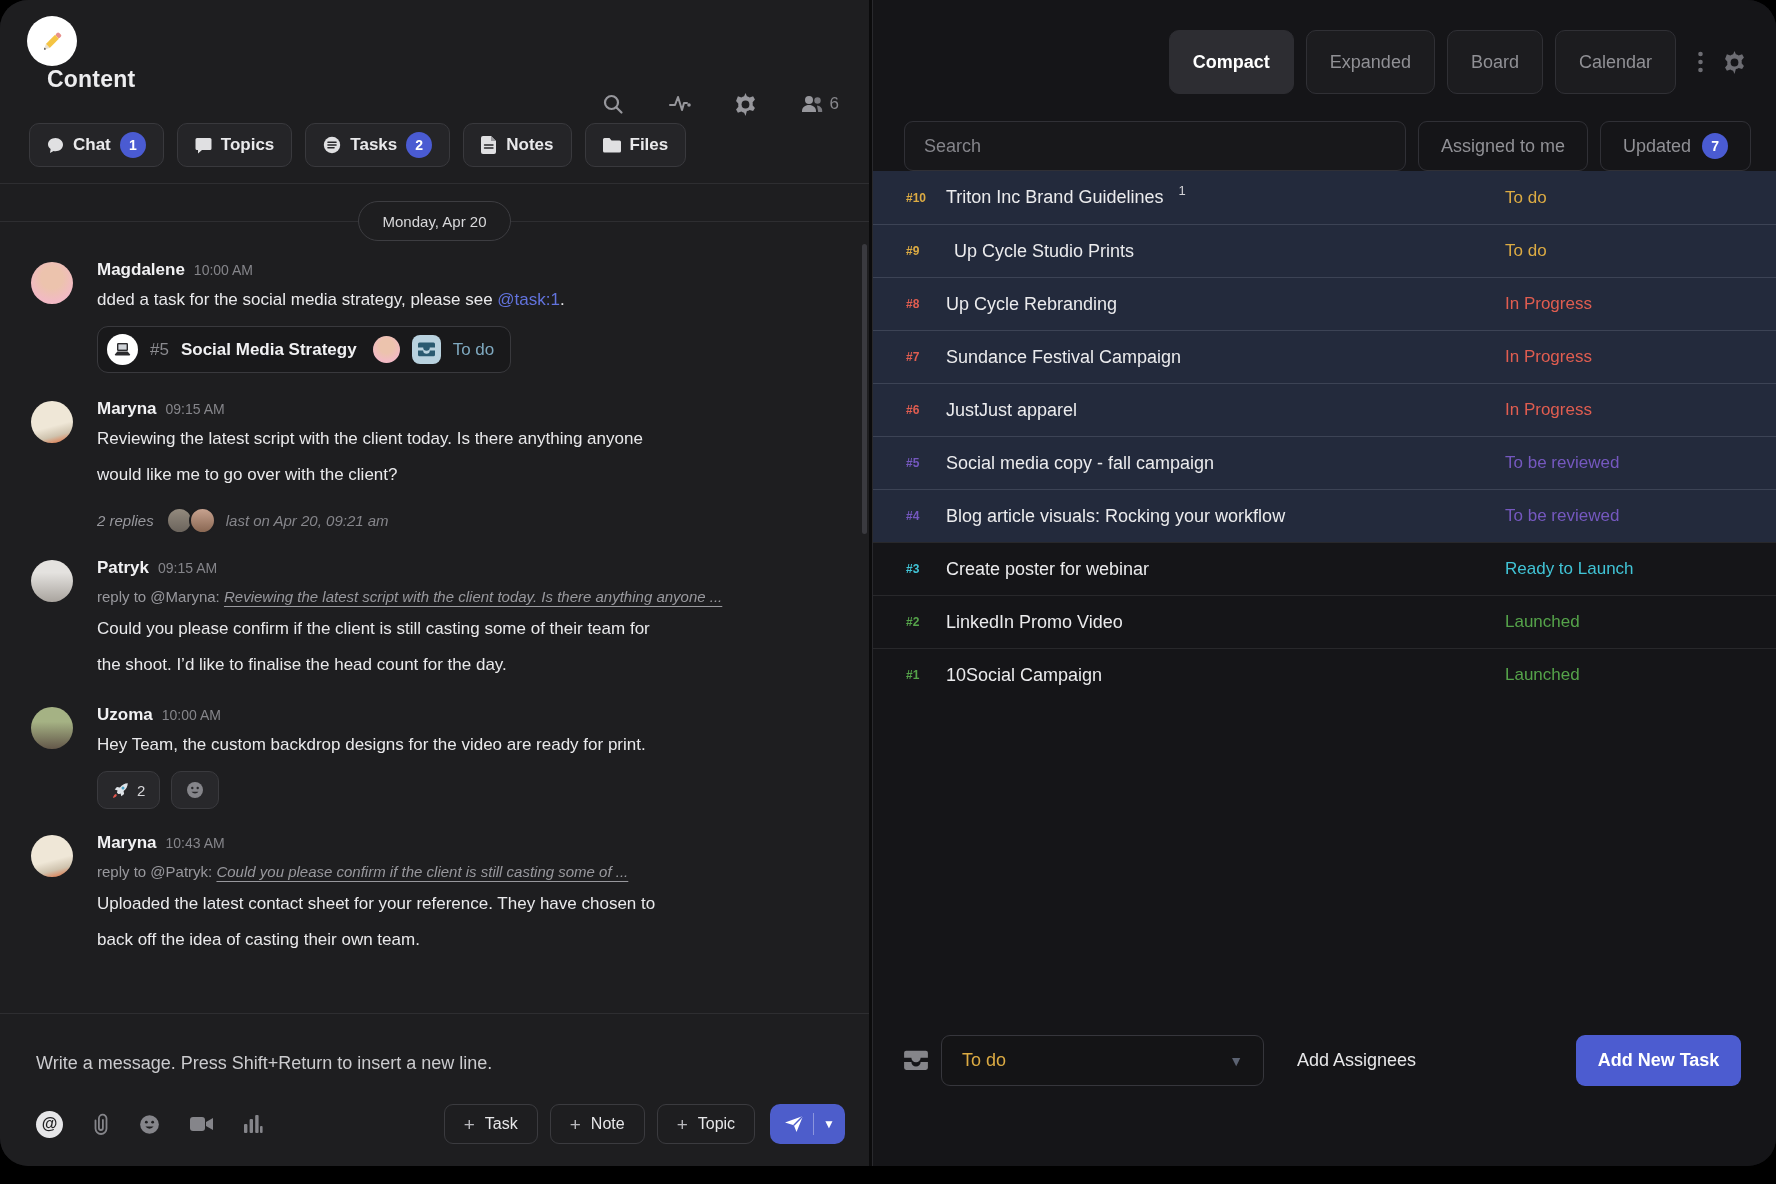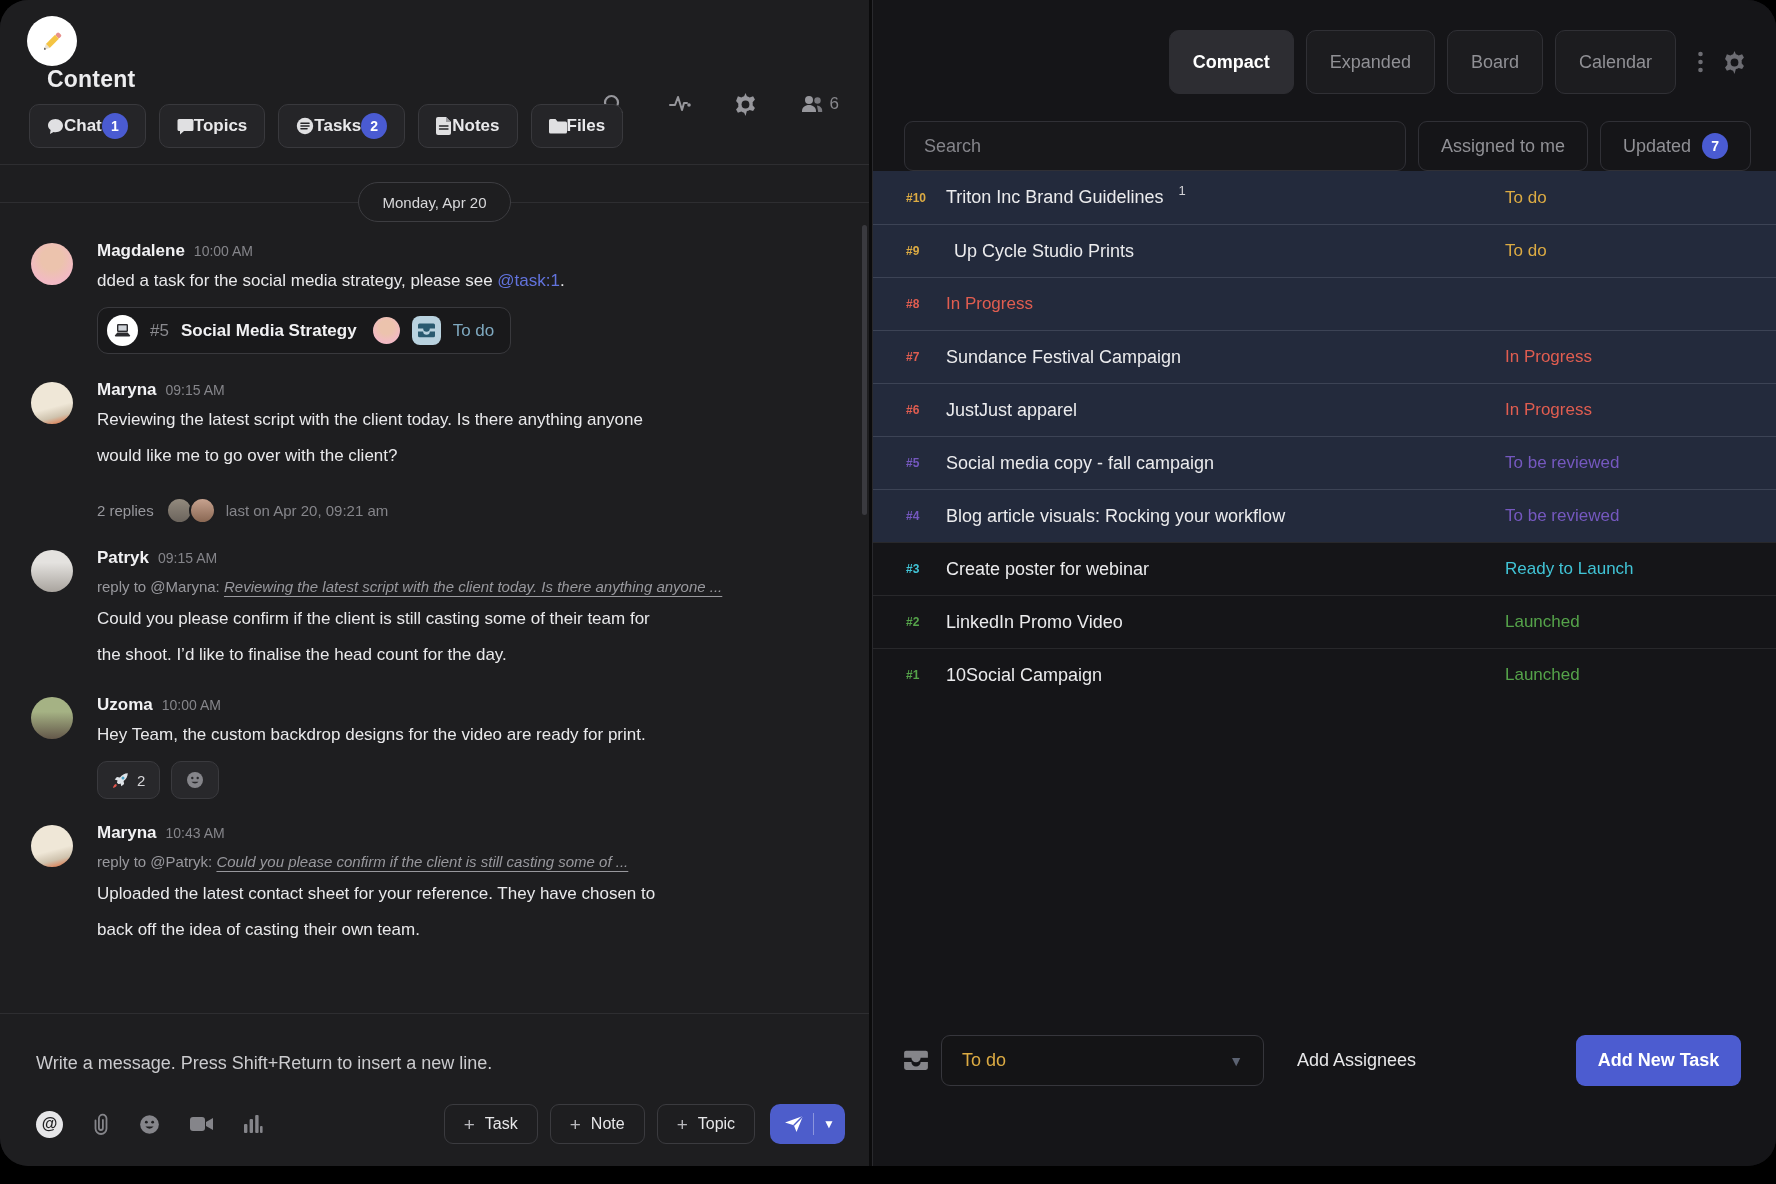"Chat" .tab { gap: none -> 9px; margin-top: none -> 19px }
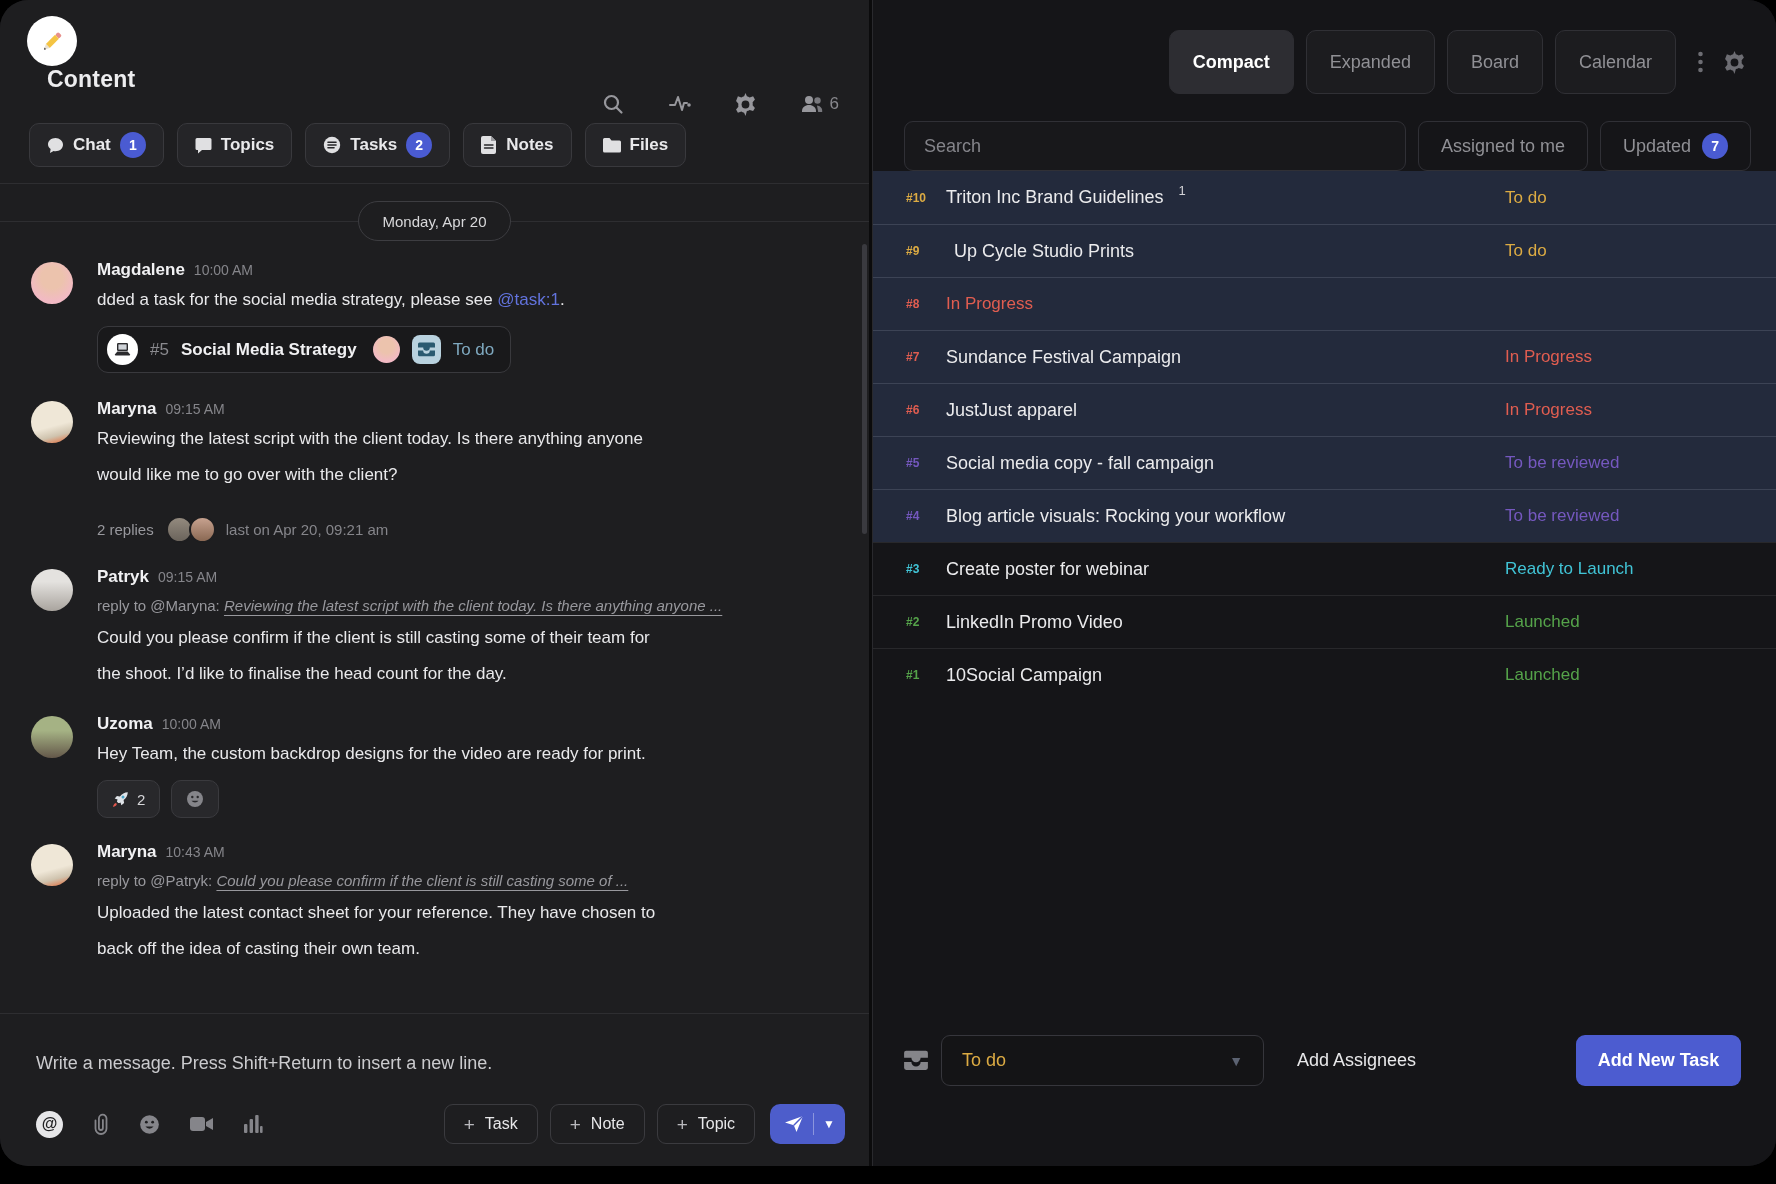"Up Cycle Rebranding" span.row-title { html: none -> <span>Up Cycle Rebranding</span> }
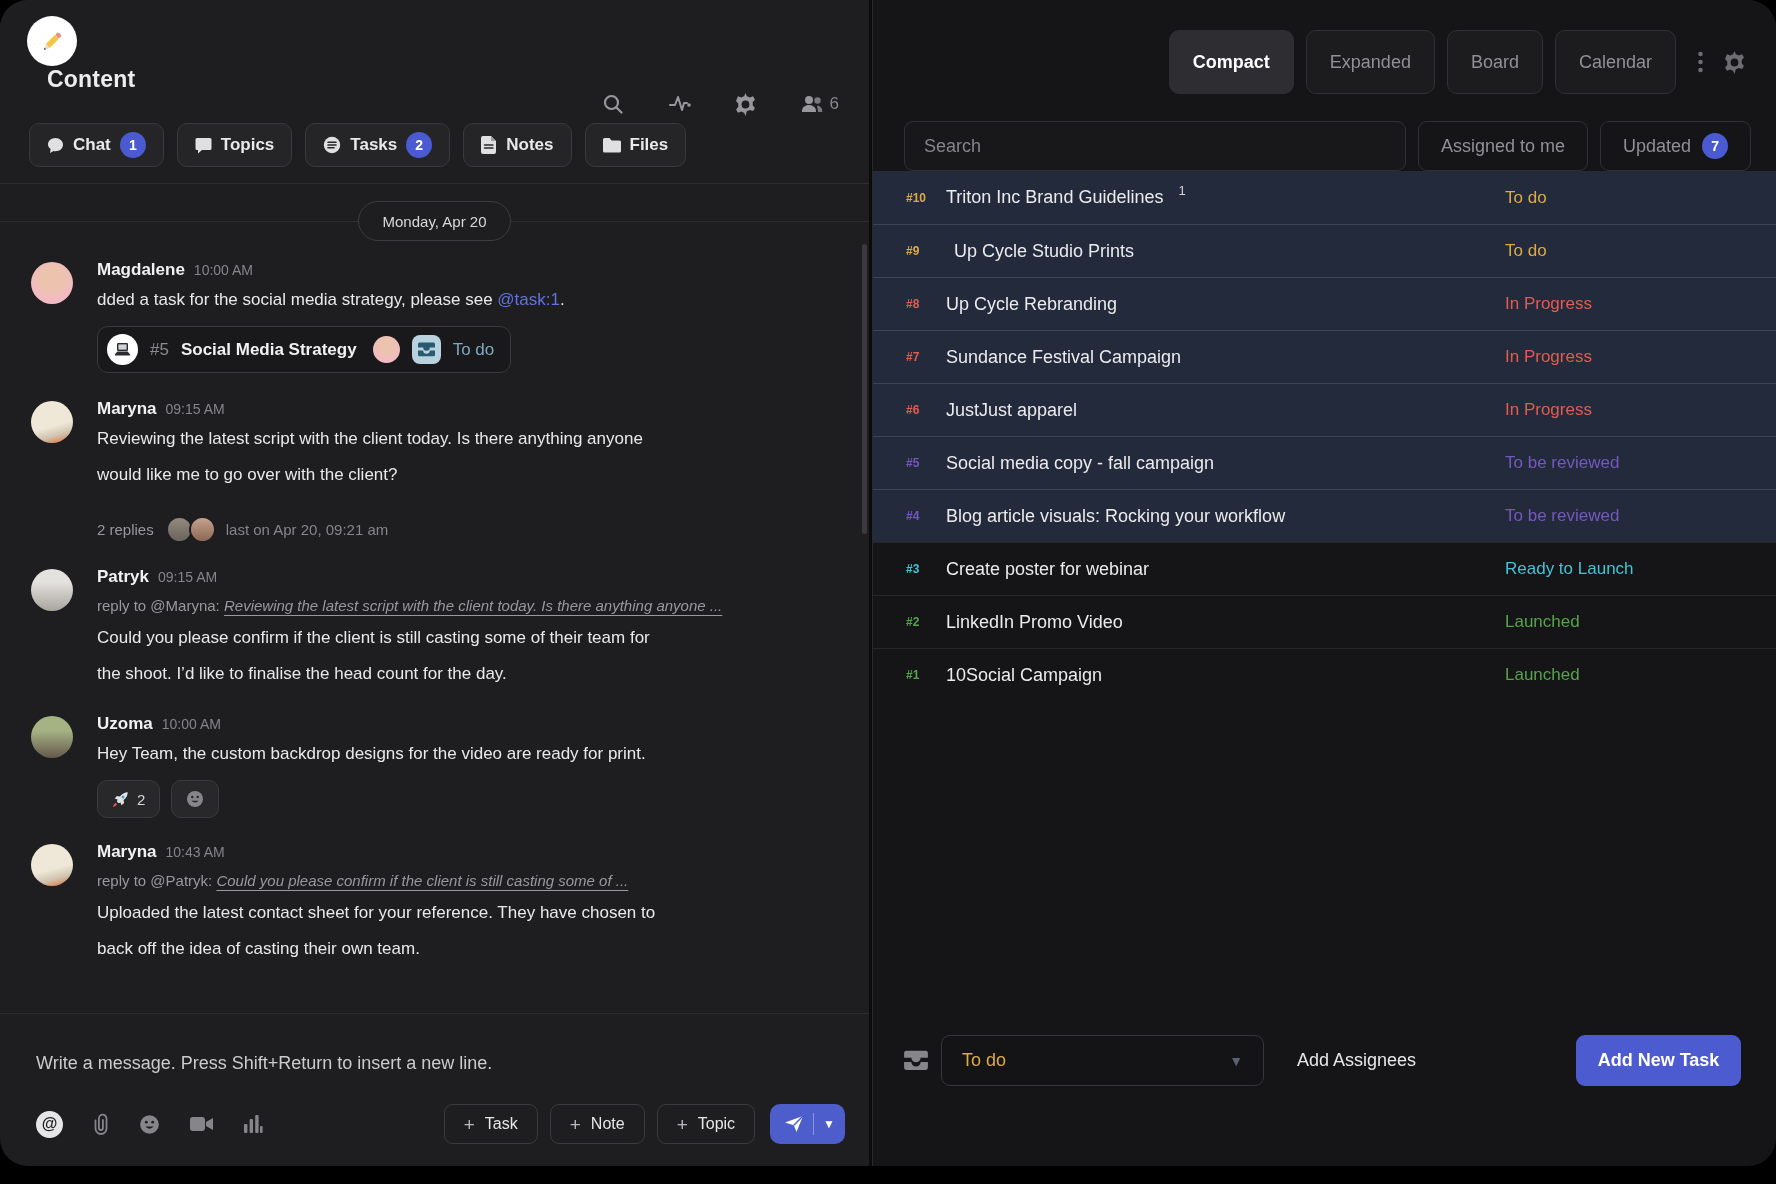"2 replies" .replies-row { font-style: none -> italic; margin-top: 25px -> 16px }
